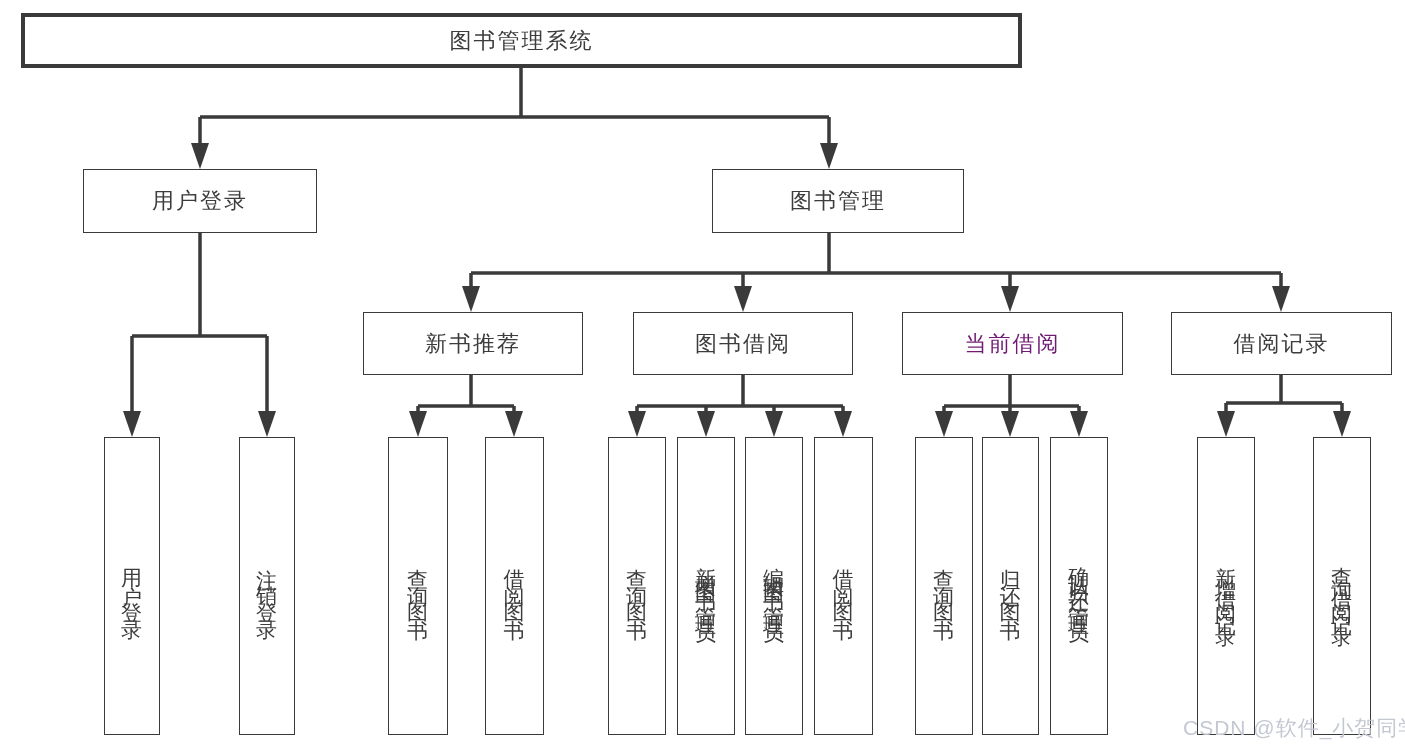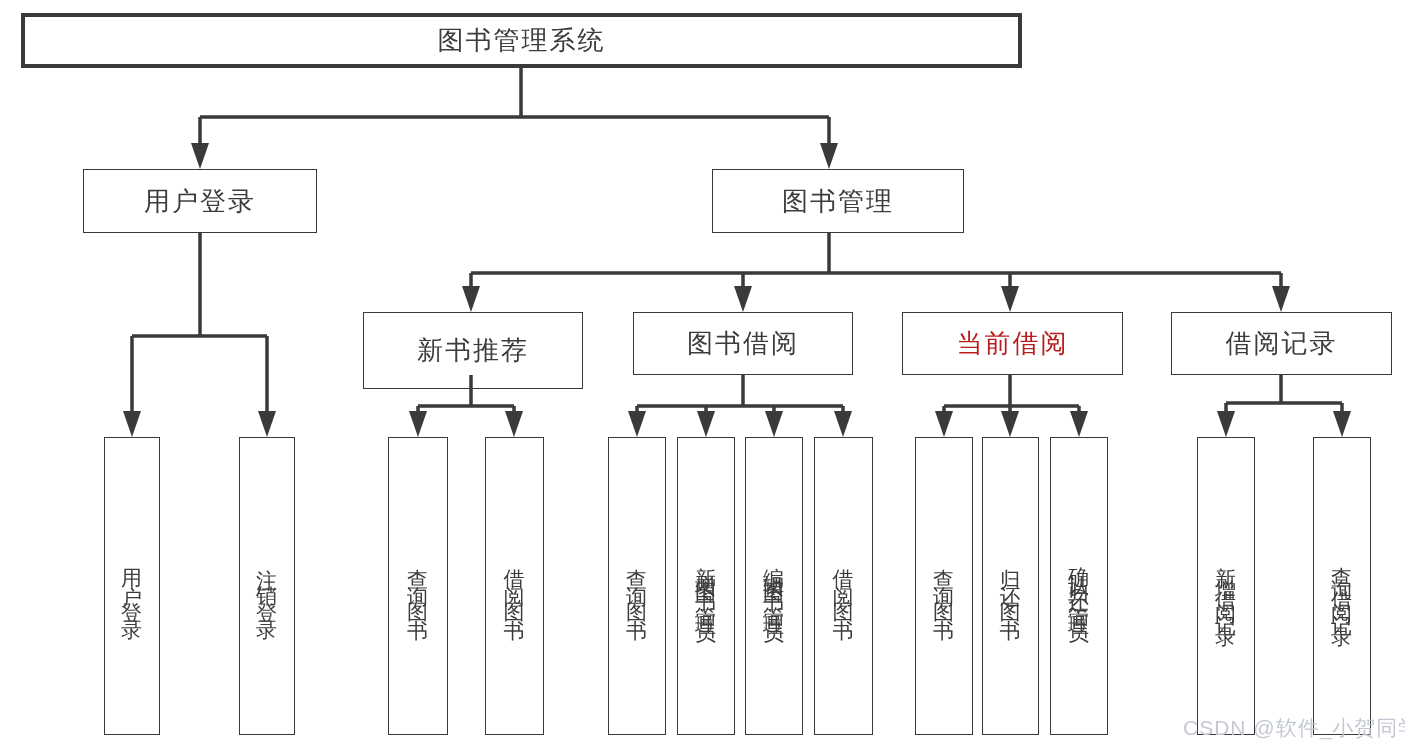"图书管理系统" .node .lbl { font-size: 26px -> 22px }
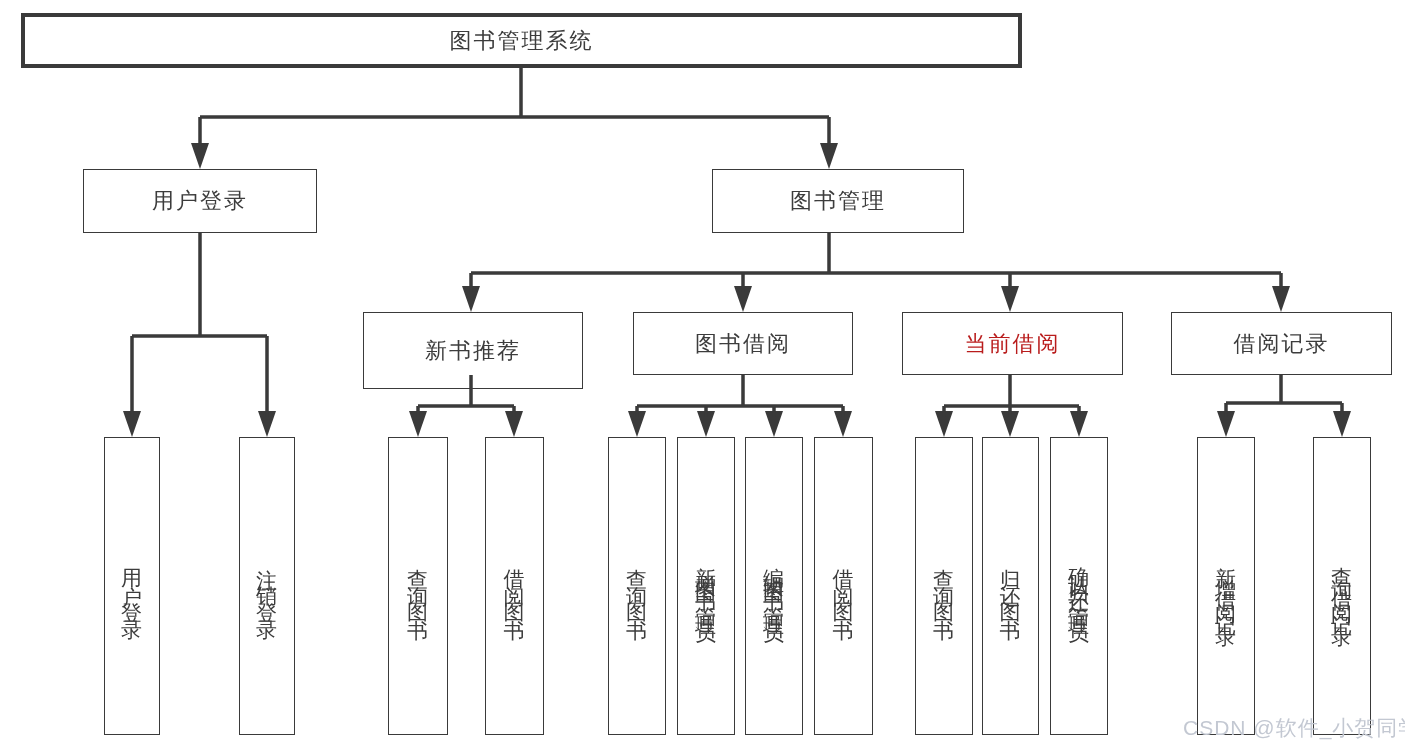"新书推荐" div.node { height: 77px -> 63px }
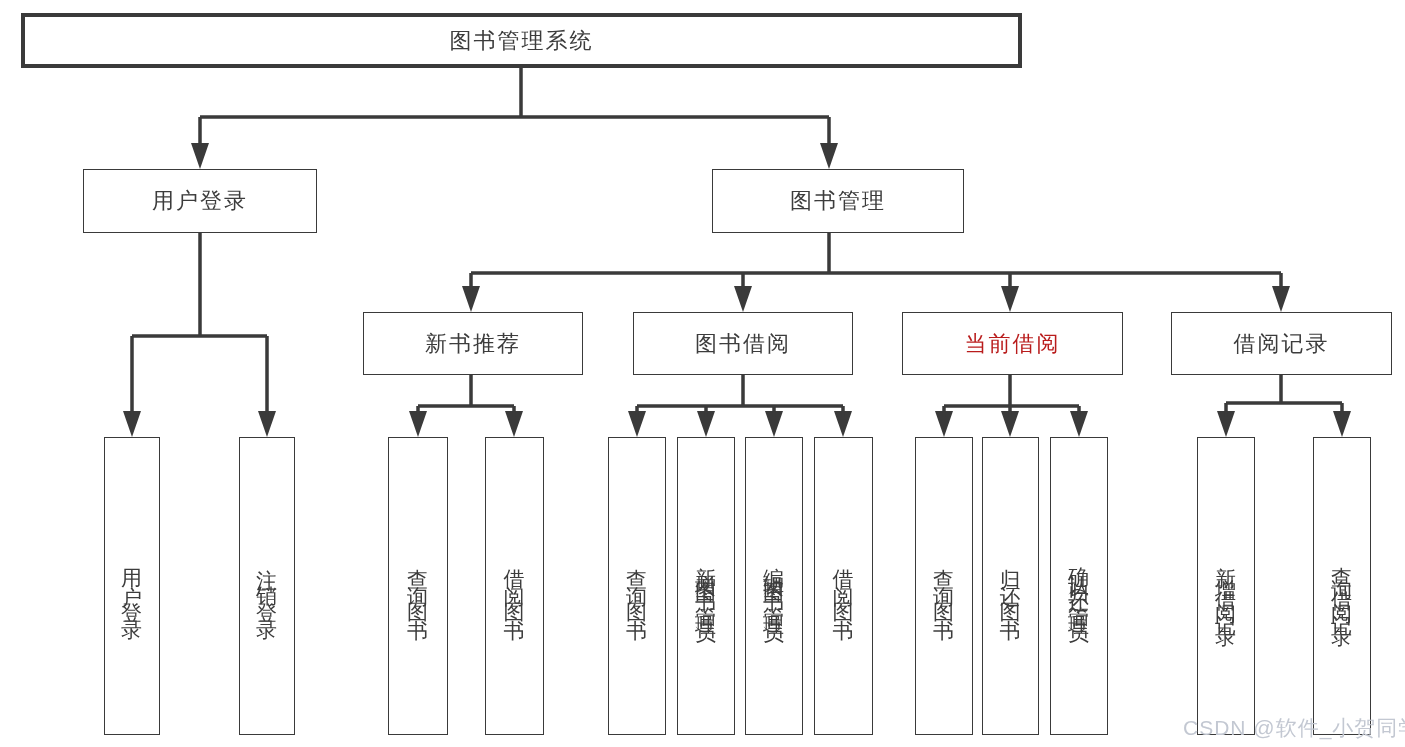"当前借阅" div.node { color: #b91c1c -> #701a75 }
